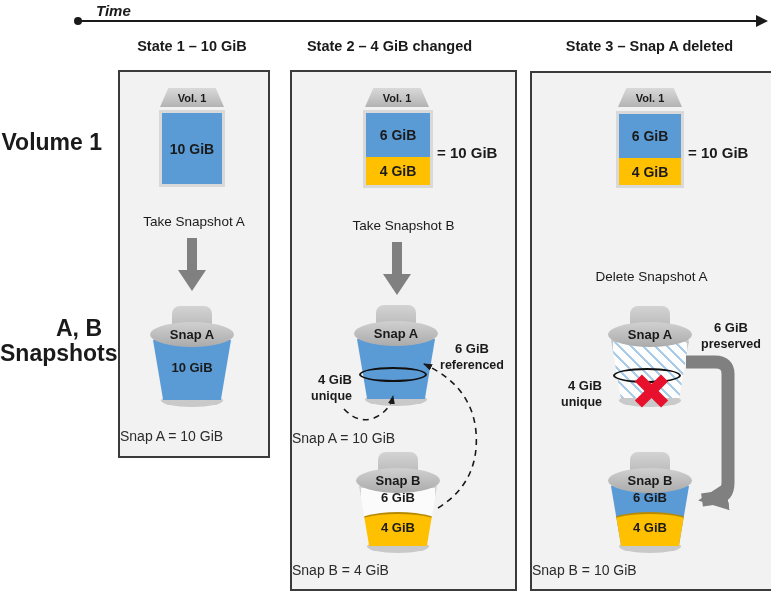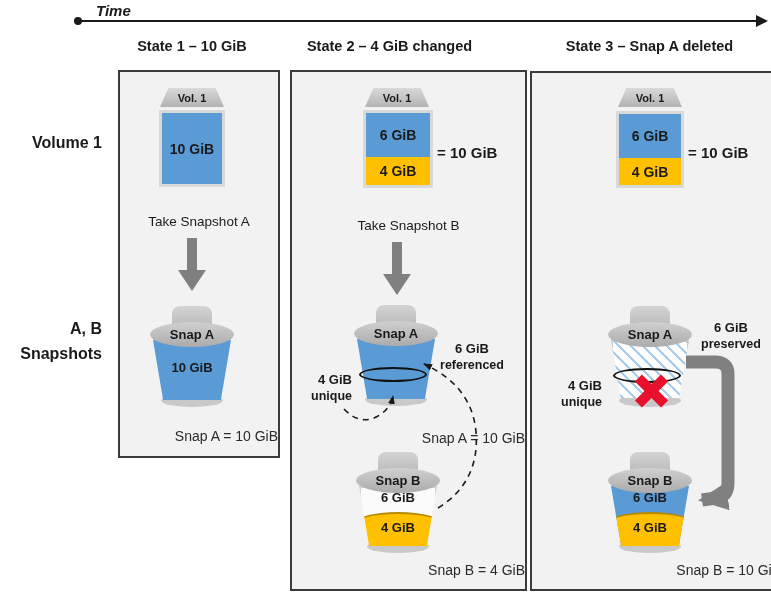"Vol. 1" .state-box { padding-left: 10px -> none }
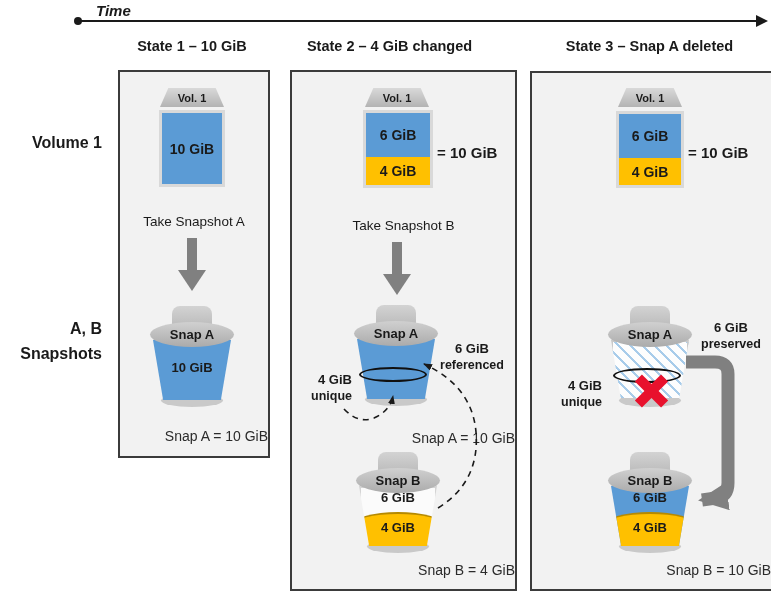"Volume 1" .row-label { font-size: 16px -> 23px }
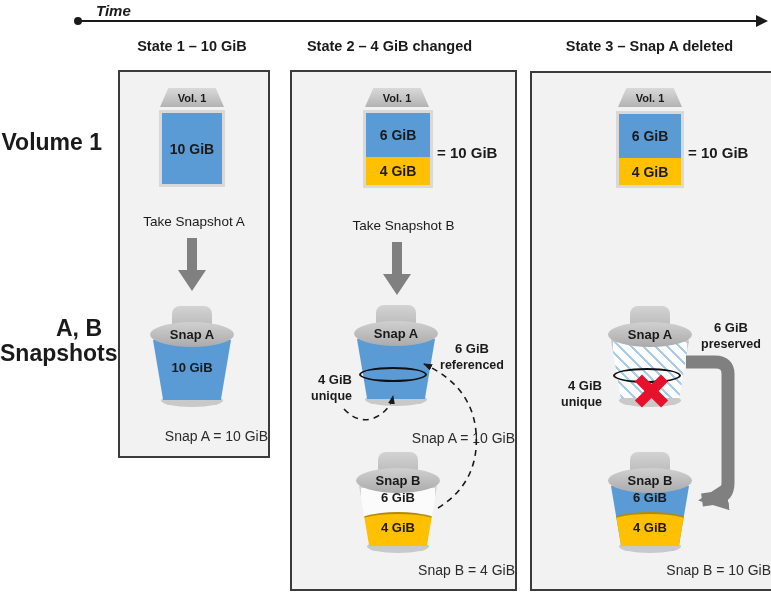"Delete Snapshot A" div.abs { html: none -> <div>Delete Snapshot A</div> }
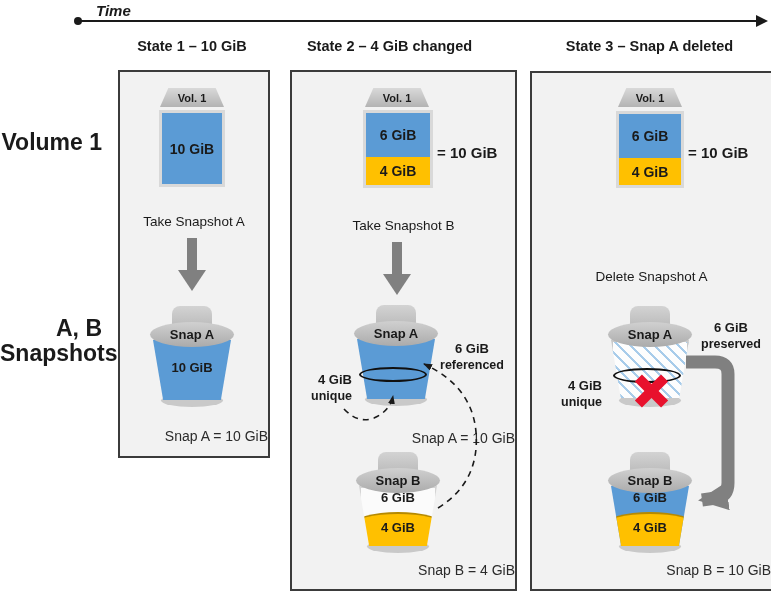"Snap A = 10 GiB" .caption { text-align: right -> left }
